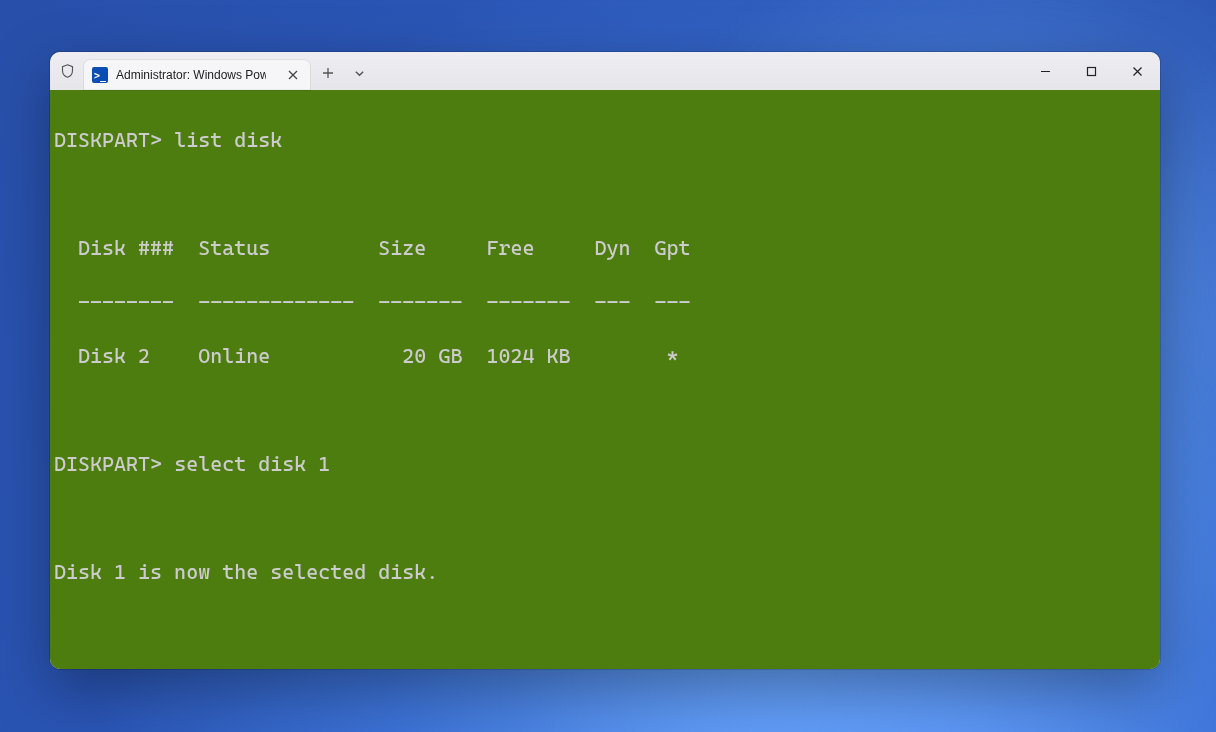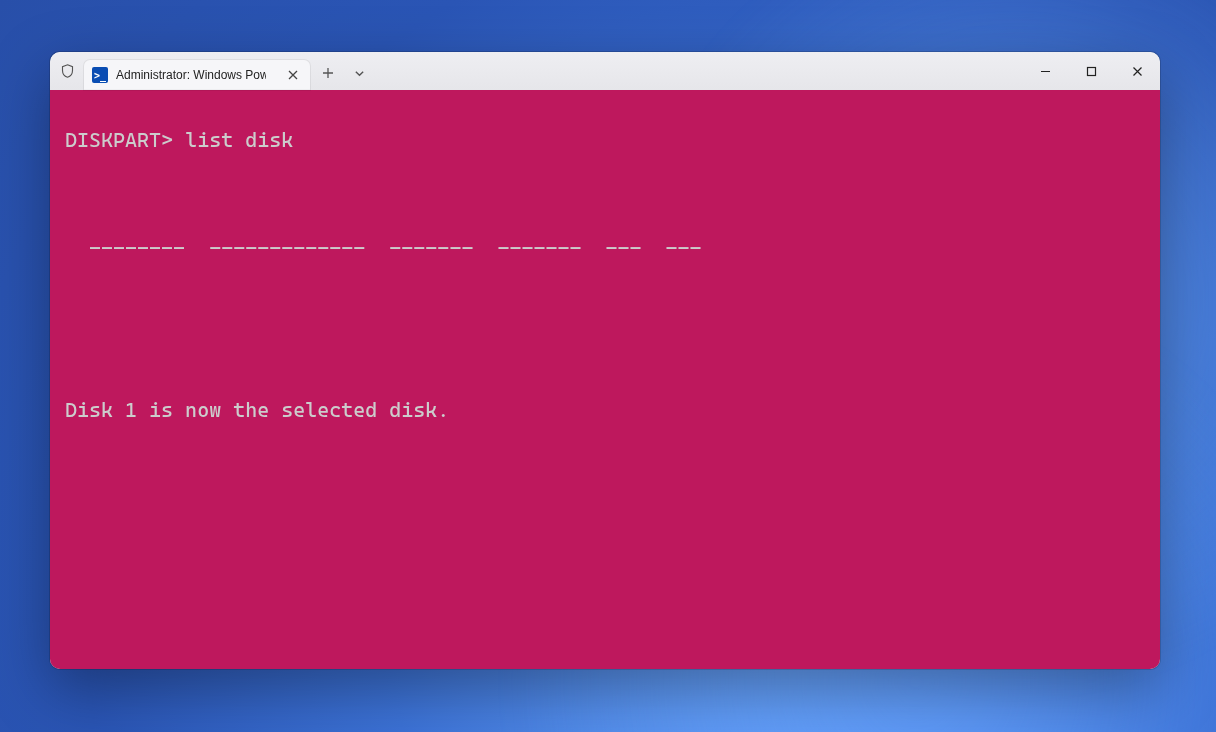"DISKPART> list disk" .terminal { background: #be185d -> #4d7c0f; padding: 10px 0 0 11px -> 10px 0 0 0 }
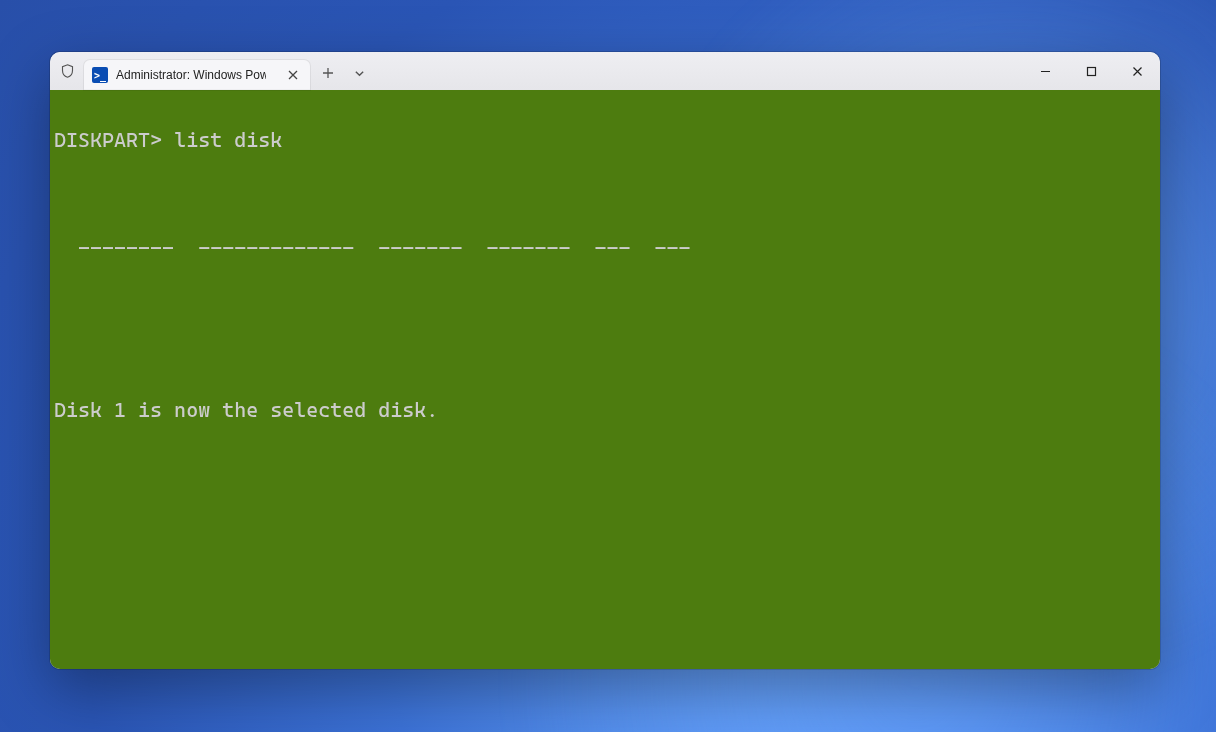"Disk ### Status Size Free" div.term-line { html: none -> <div> Disk ### Status Size Free Dyn Gpt</div> }
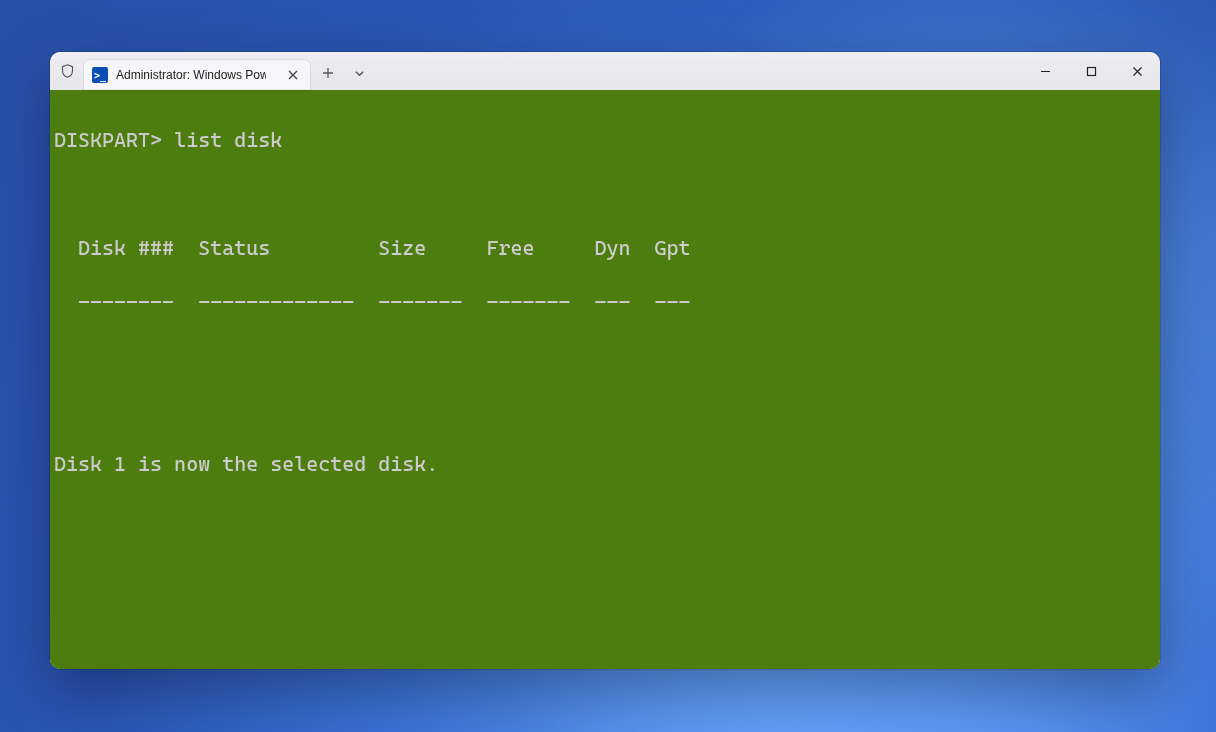"Disk 2 Online 20 GB" div.term-line { html: none -> <div> Disk 2 Online 20 GB 1024 KB *</div> }
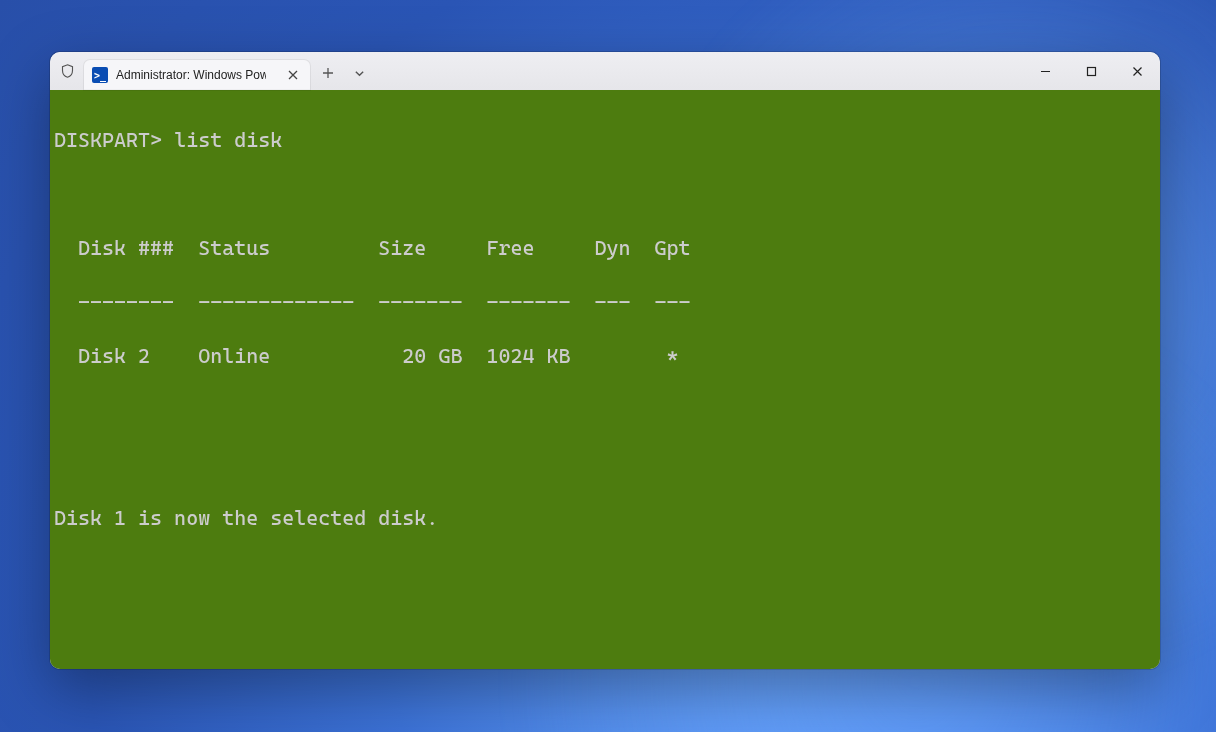"DISKPART> select disk 1" div.term-line { html: none -> <div><span>DISKPART&gt;</span> <span>select disk 1</span></div> }
